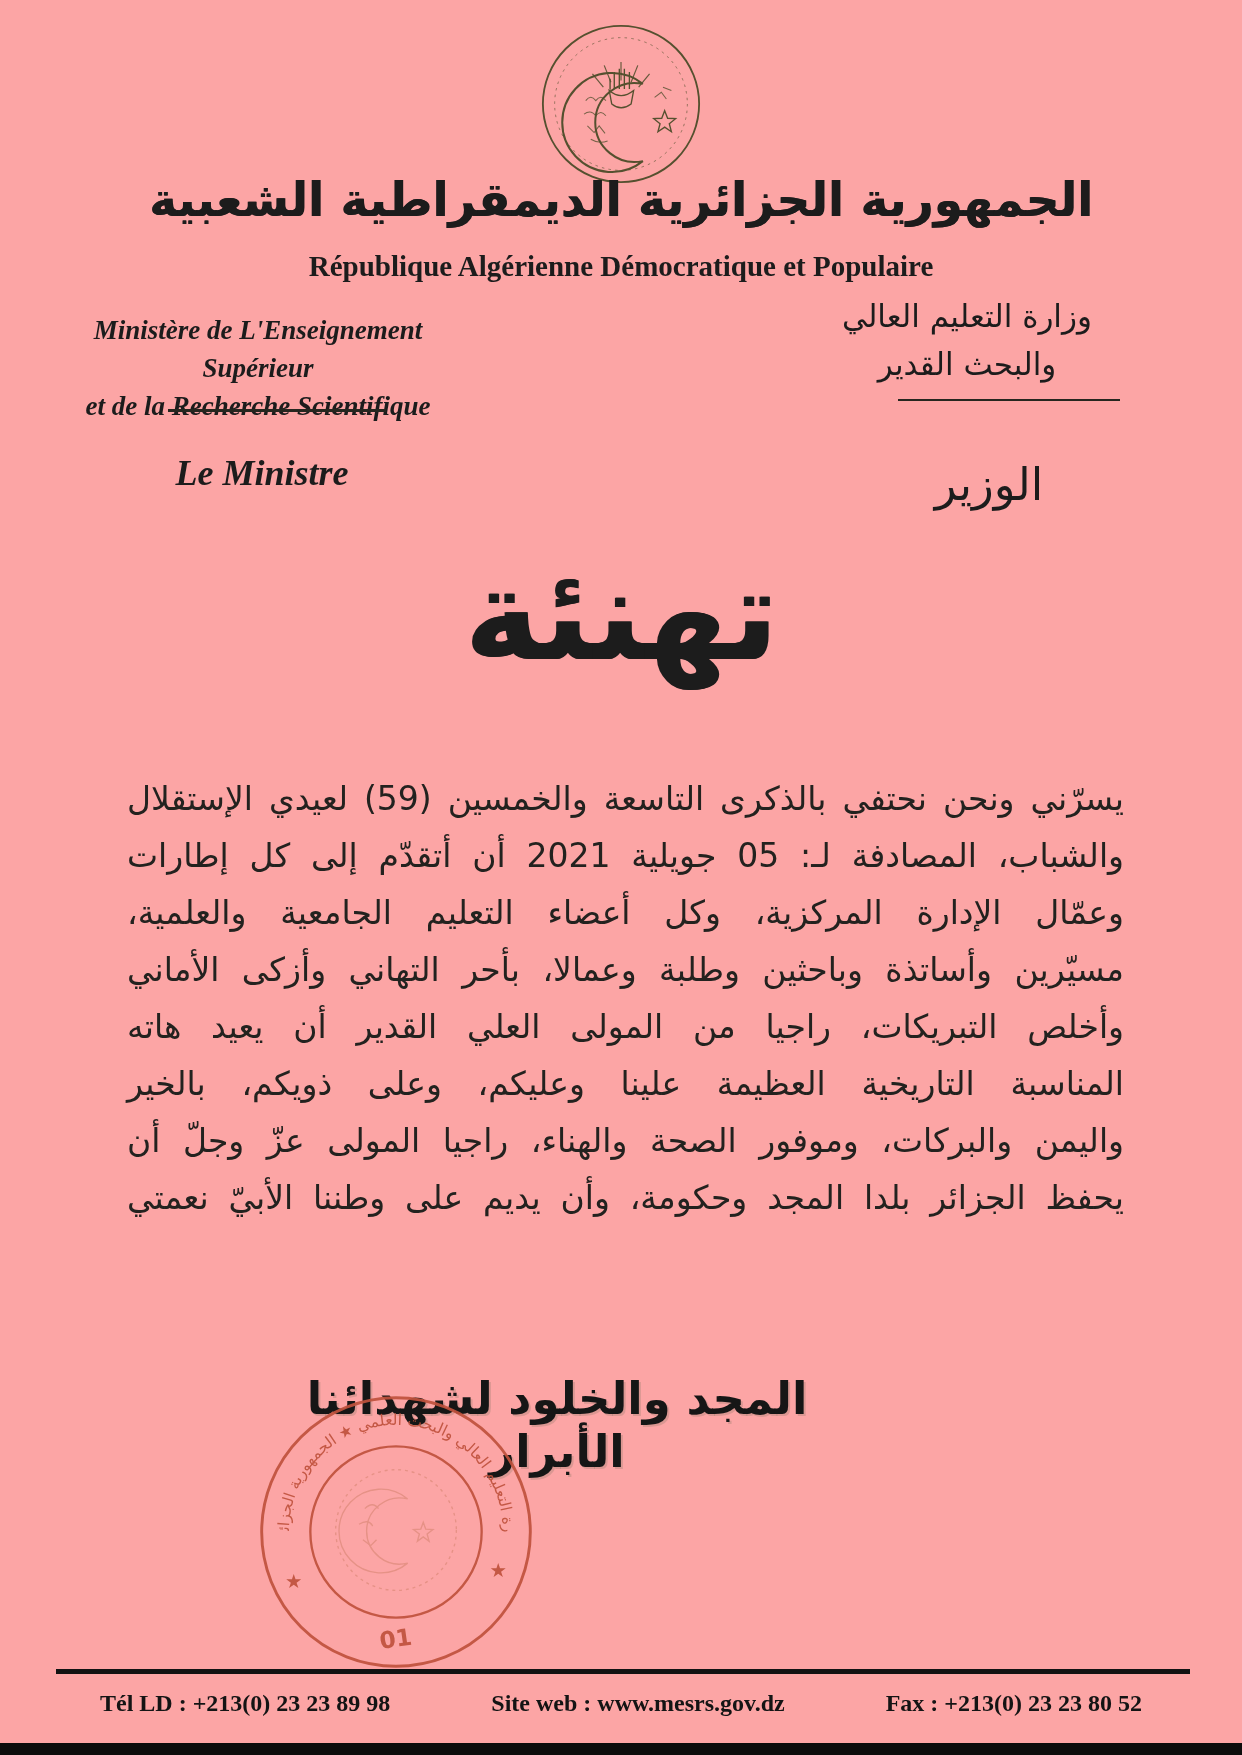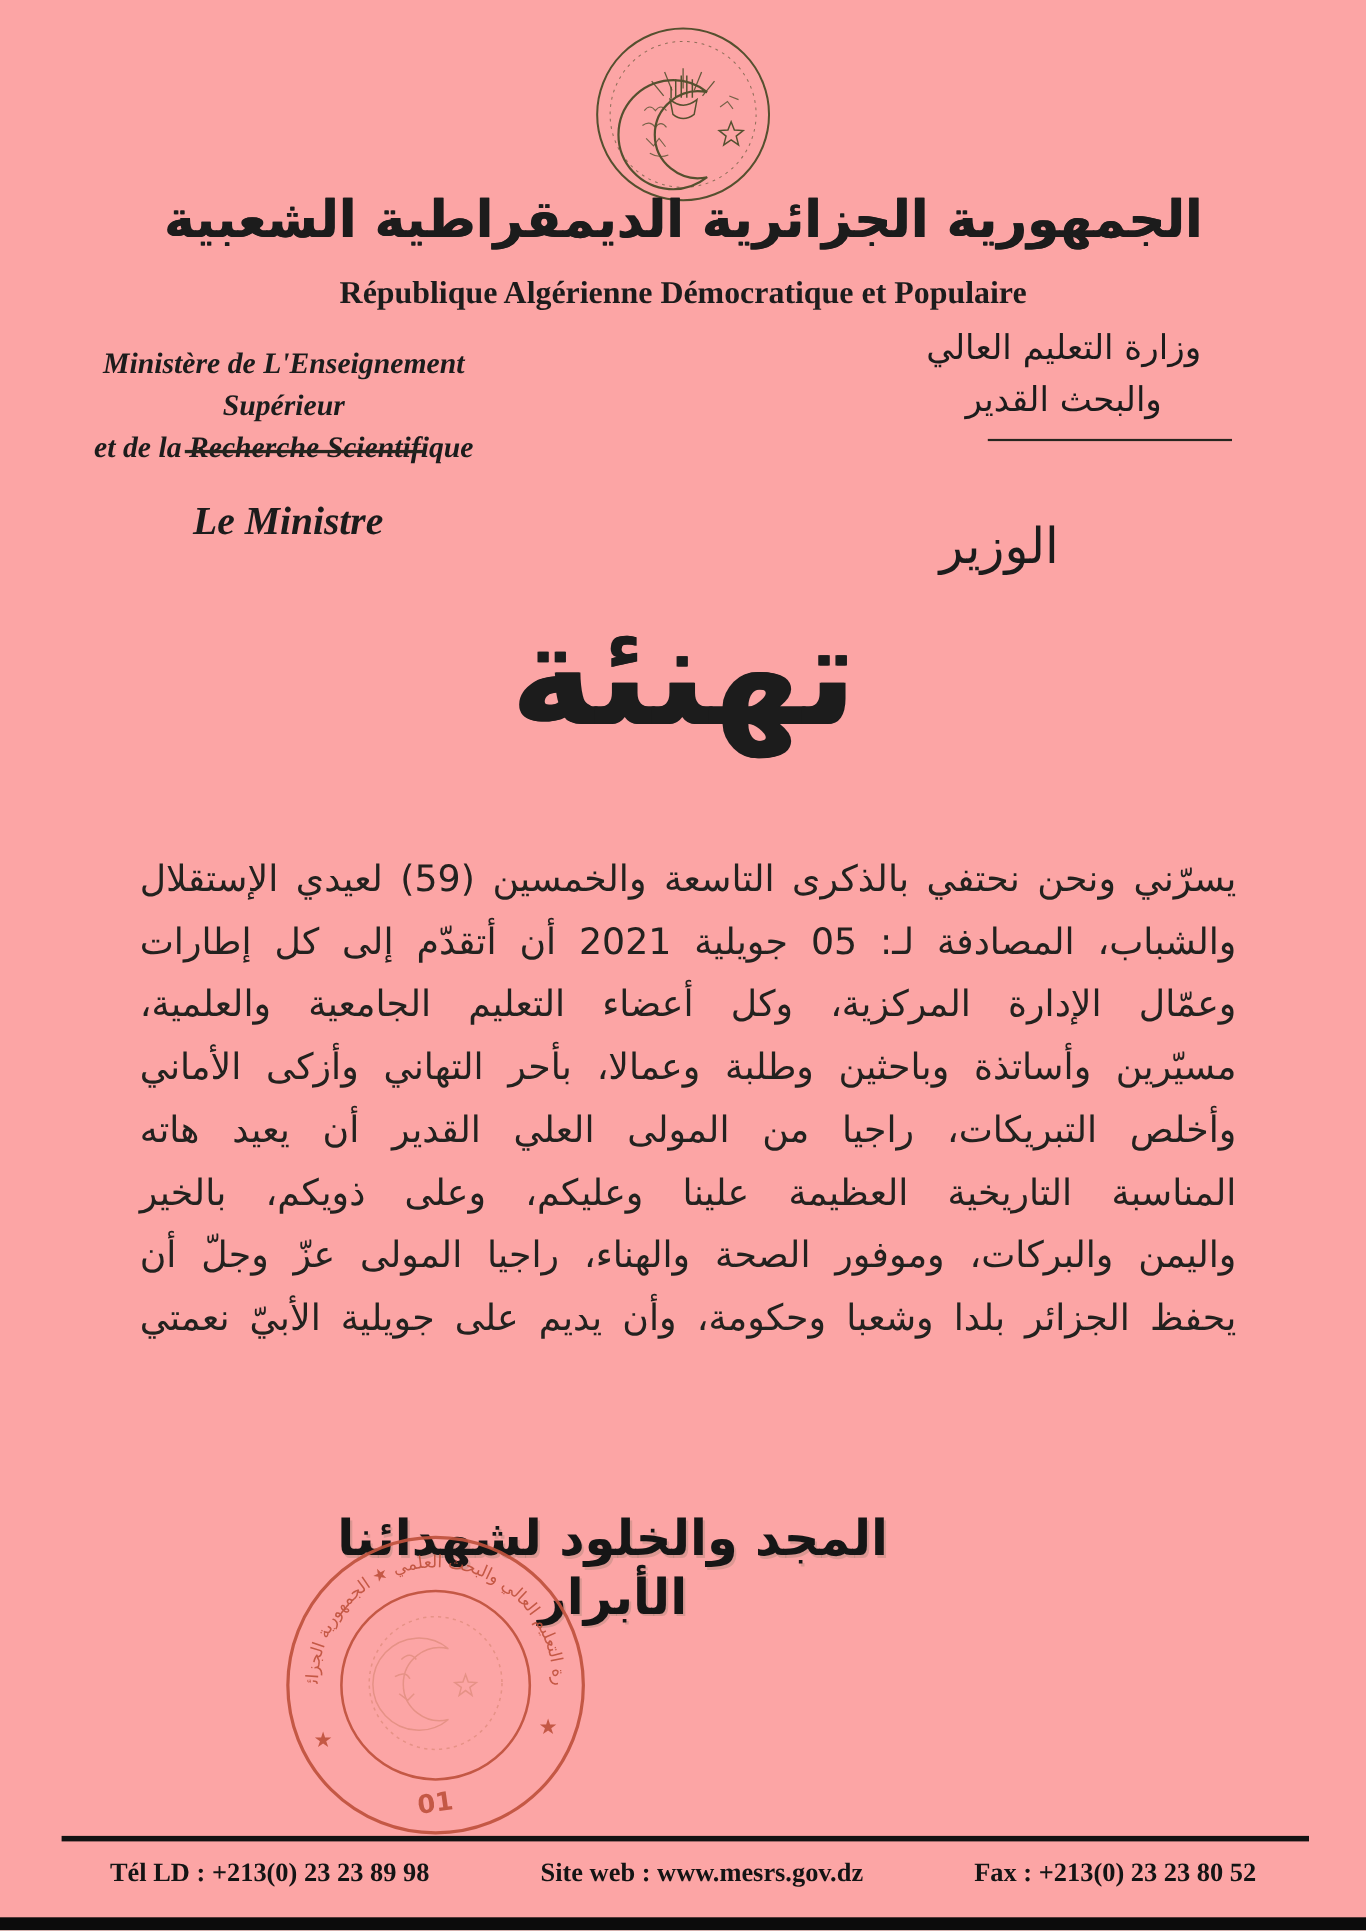"الوزير" .al-wazir { text-align: left -> center; top: 470px -> 458px }
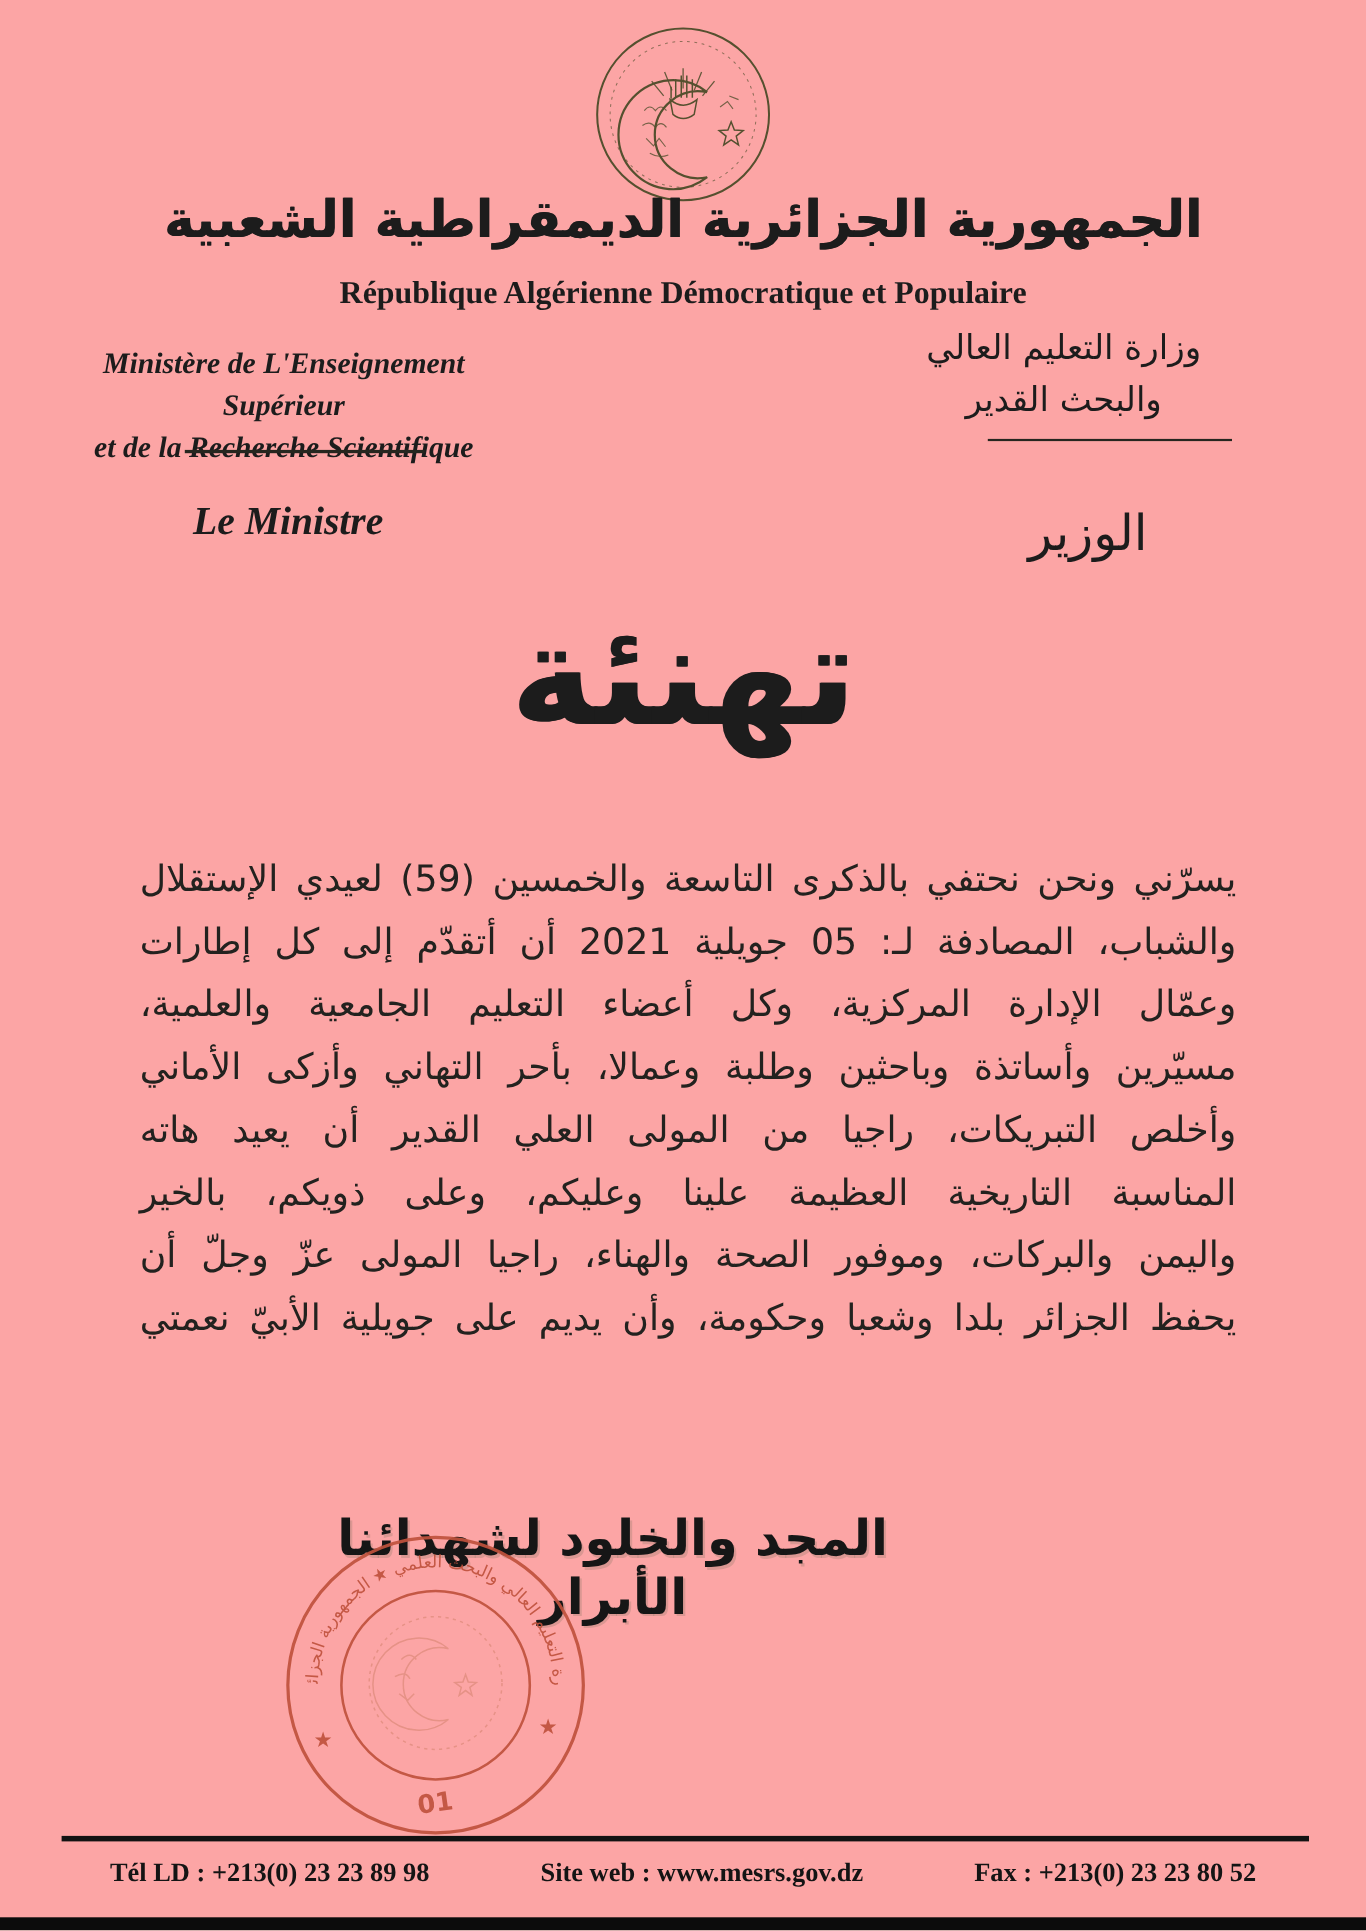"يحفظ الجزائر بلدا وشعبا وحكومة،" div.line { text: وشعبا وحكومة، وأن يديم على جويلية -> المجد وحكومة، وأن يديم على وطننا }
